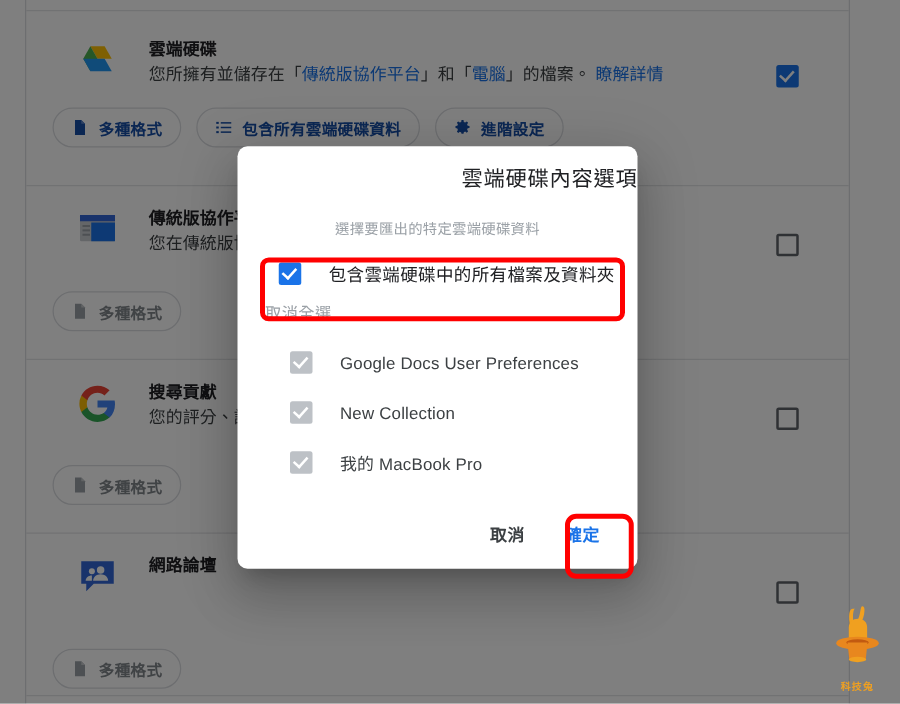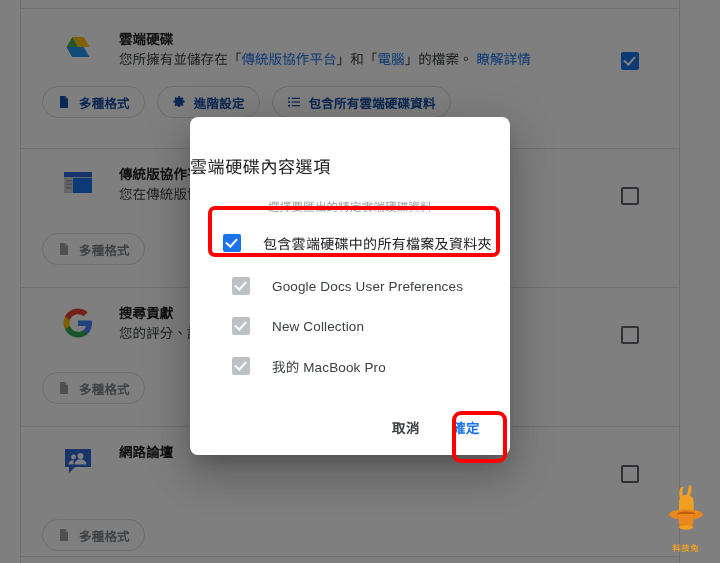"進階設定" div.chip { order: before "包含所有雲端硬碟資料" -> after "包含所有雲端硬碟資料" }
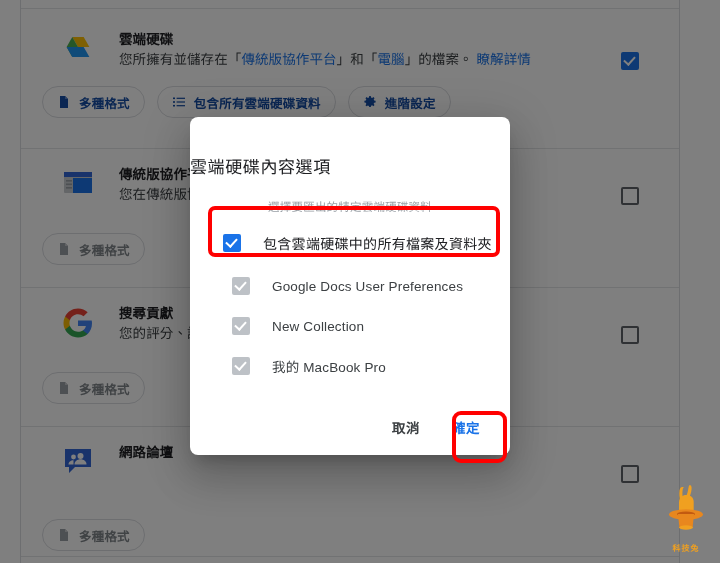"雲端硬碟內容選項" .dlg-title { padding-top: 36px -> 12px; text-align: left -> right }
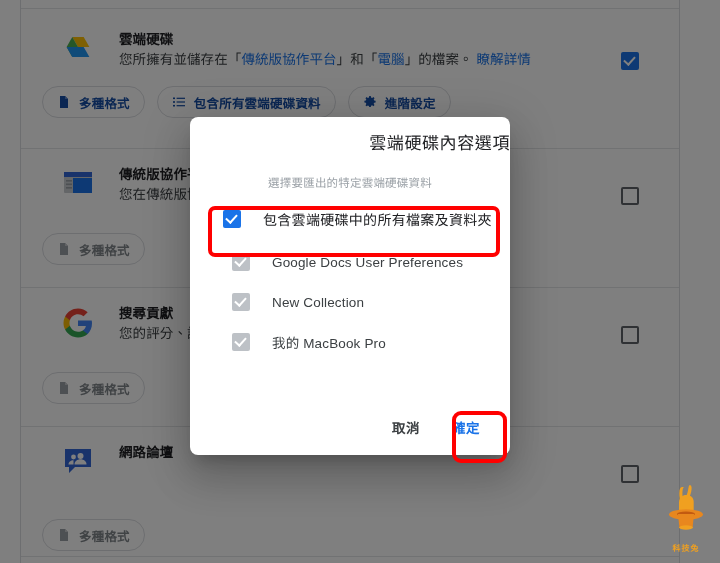"取消全選" div.dlg-deselect { html: none -> <div>取消全選</div> }
